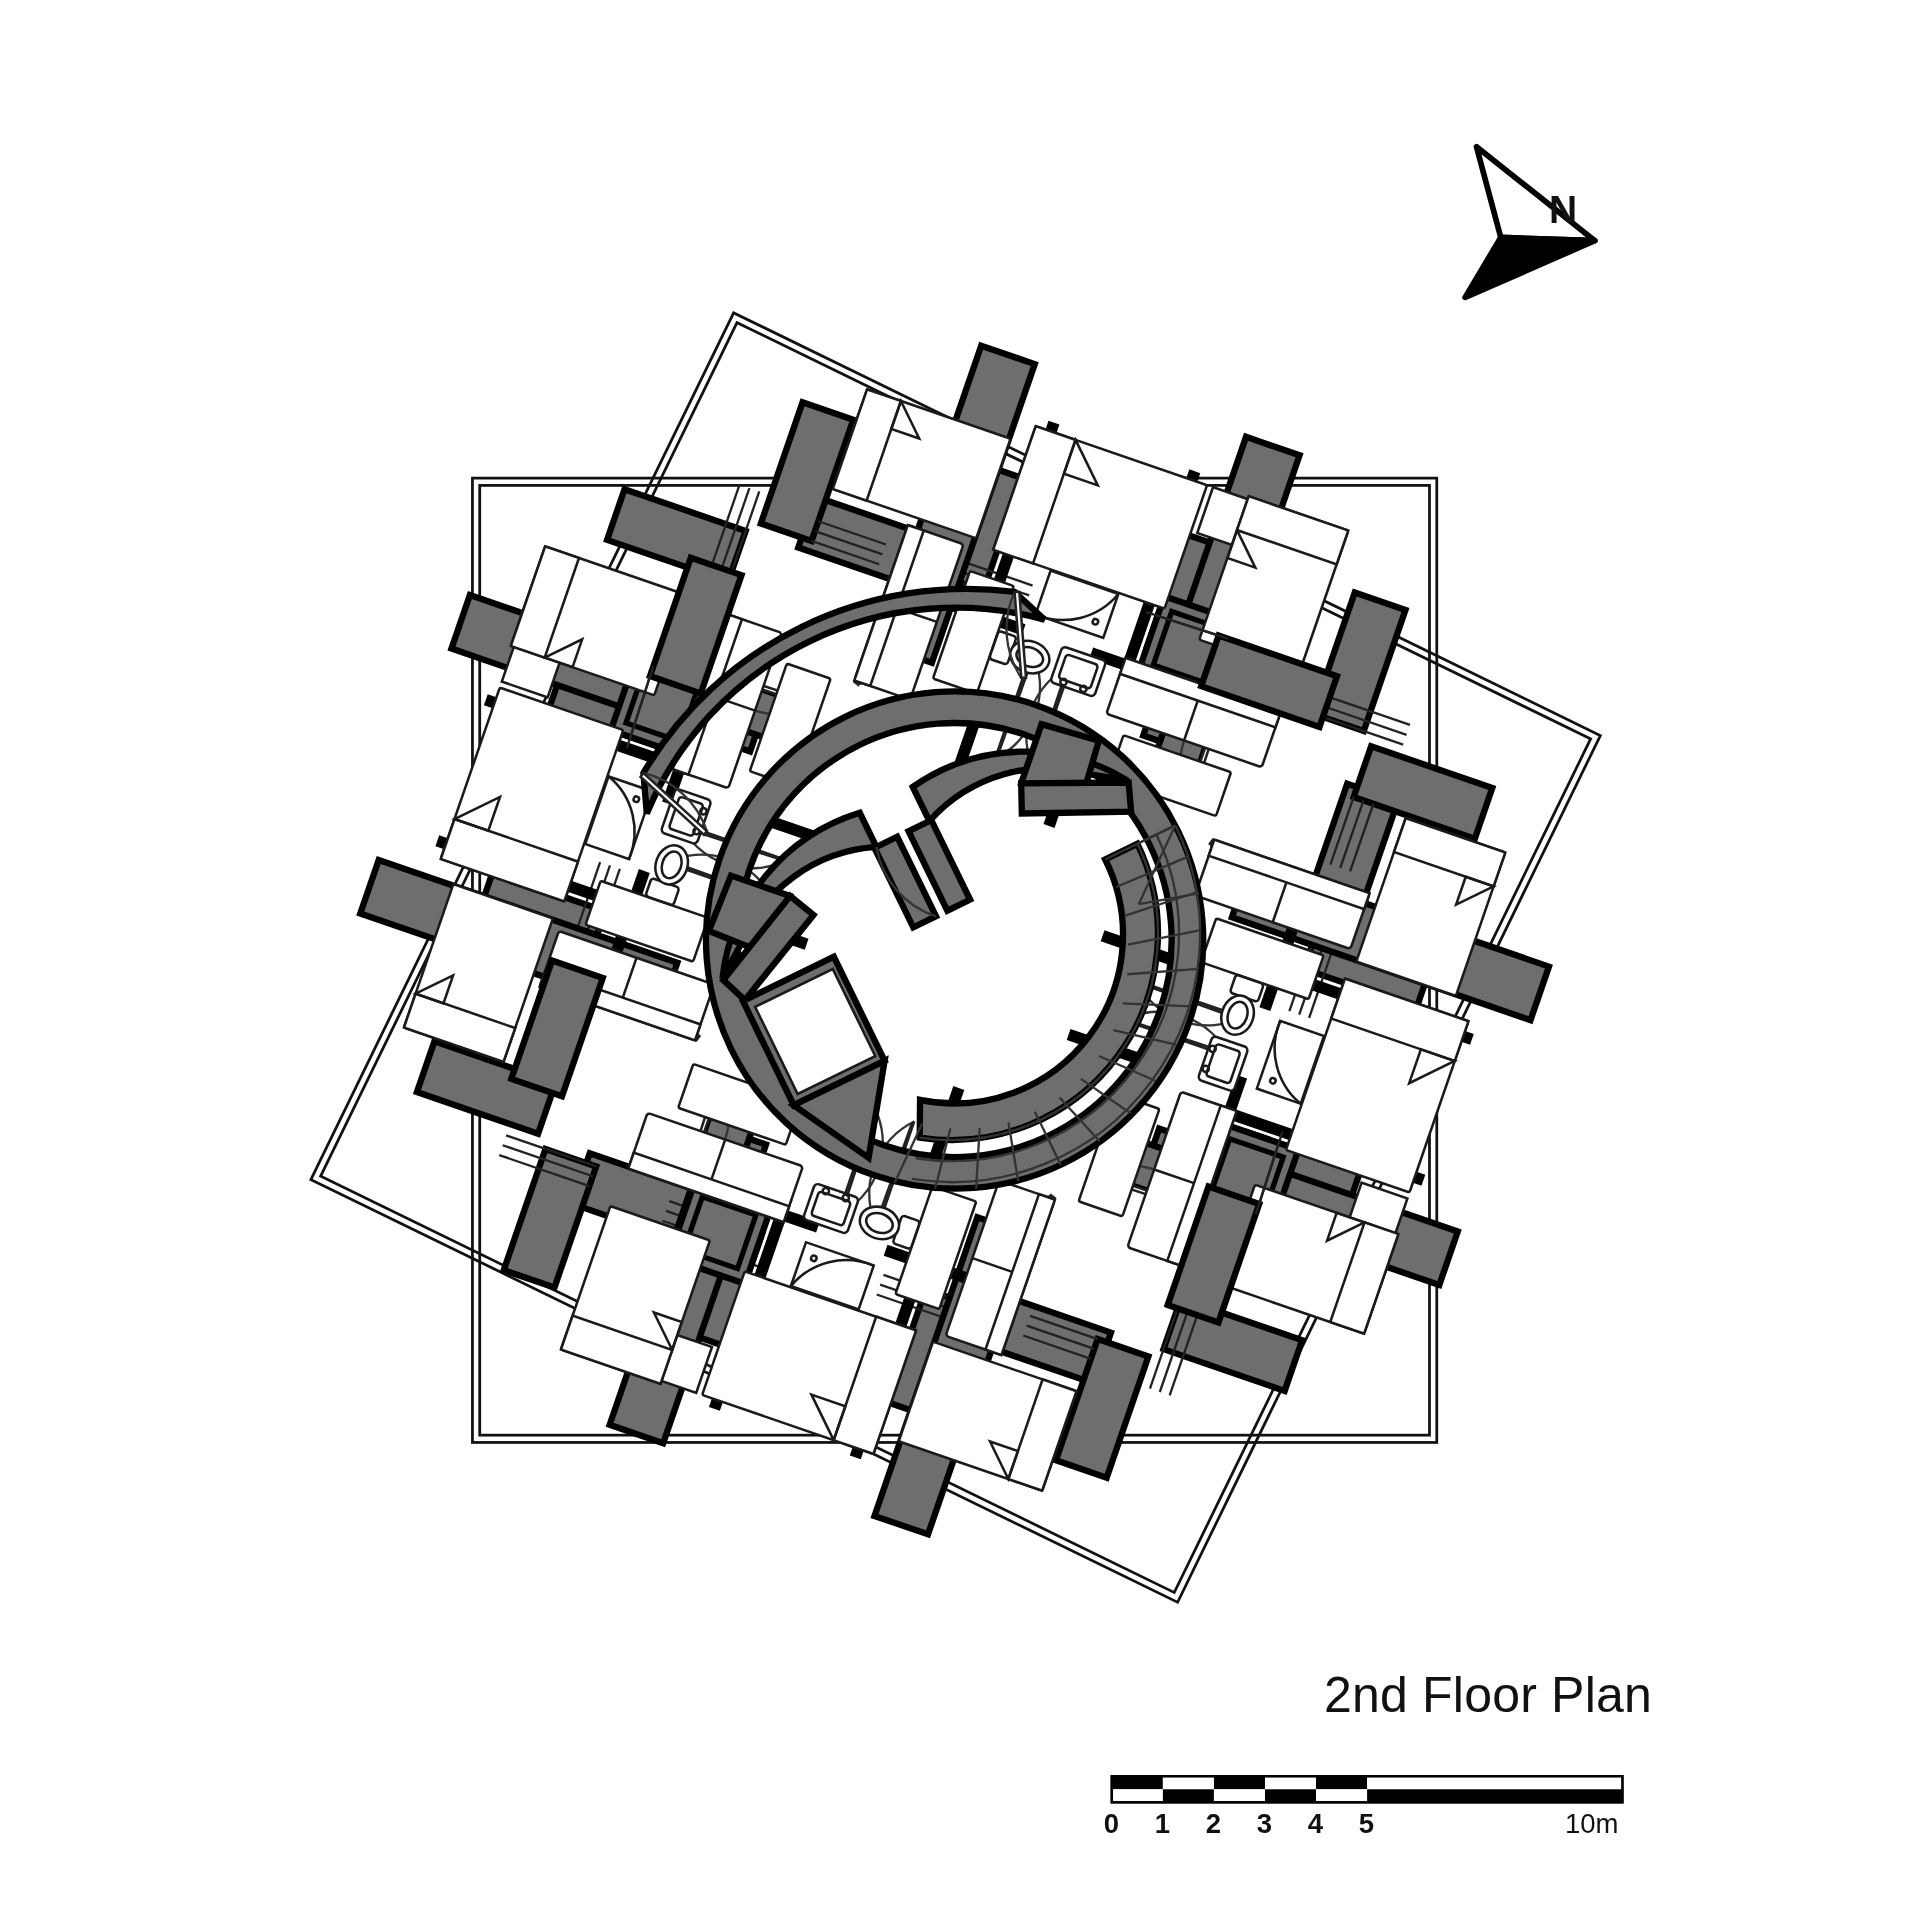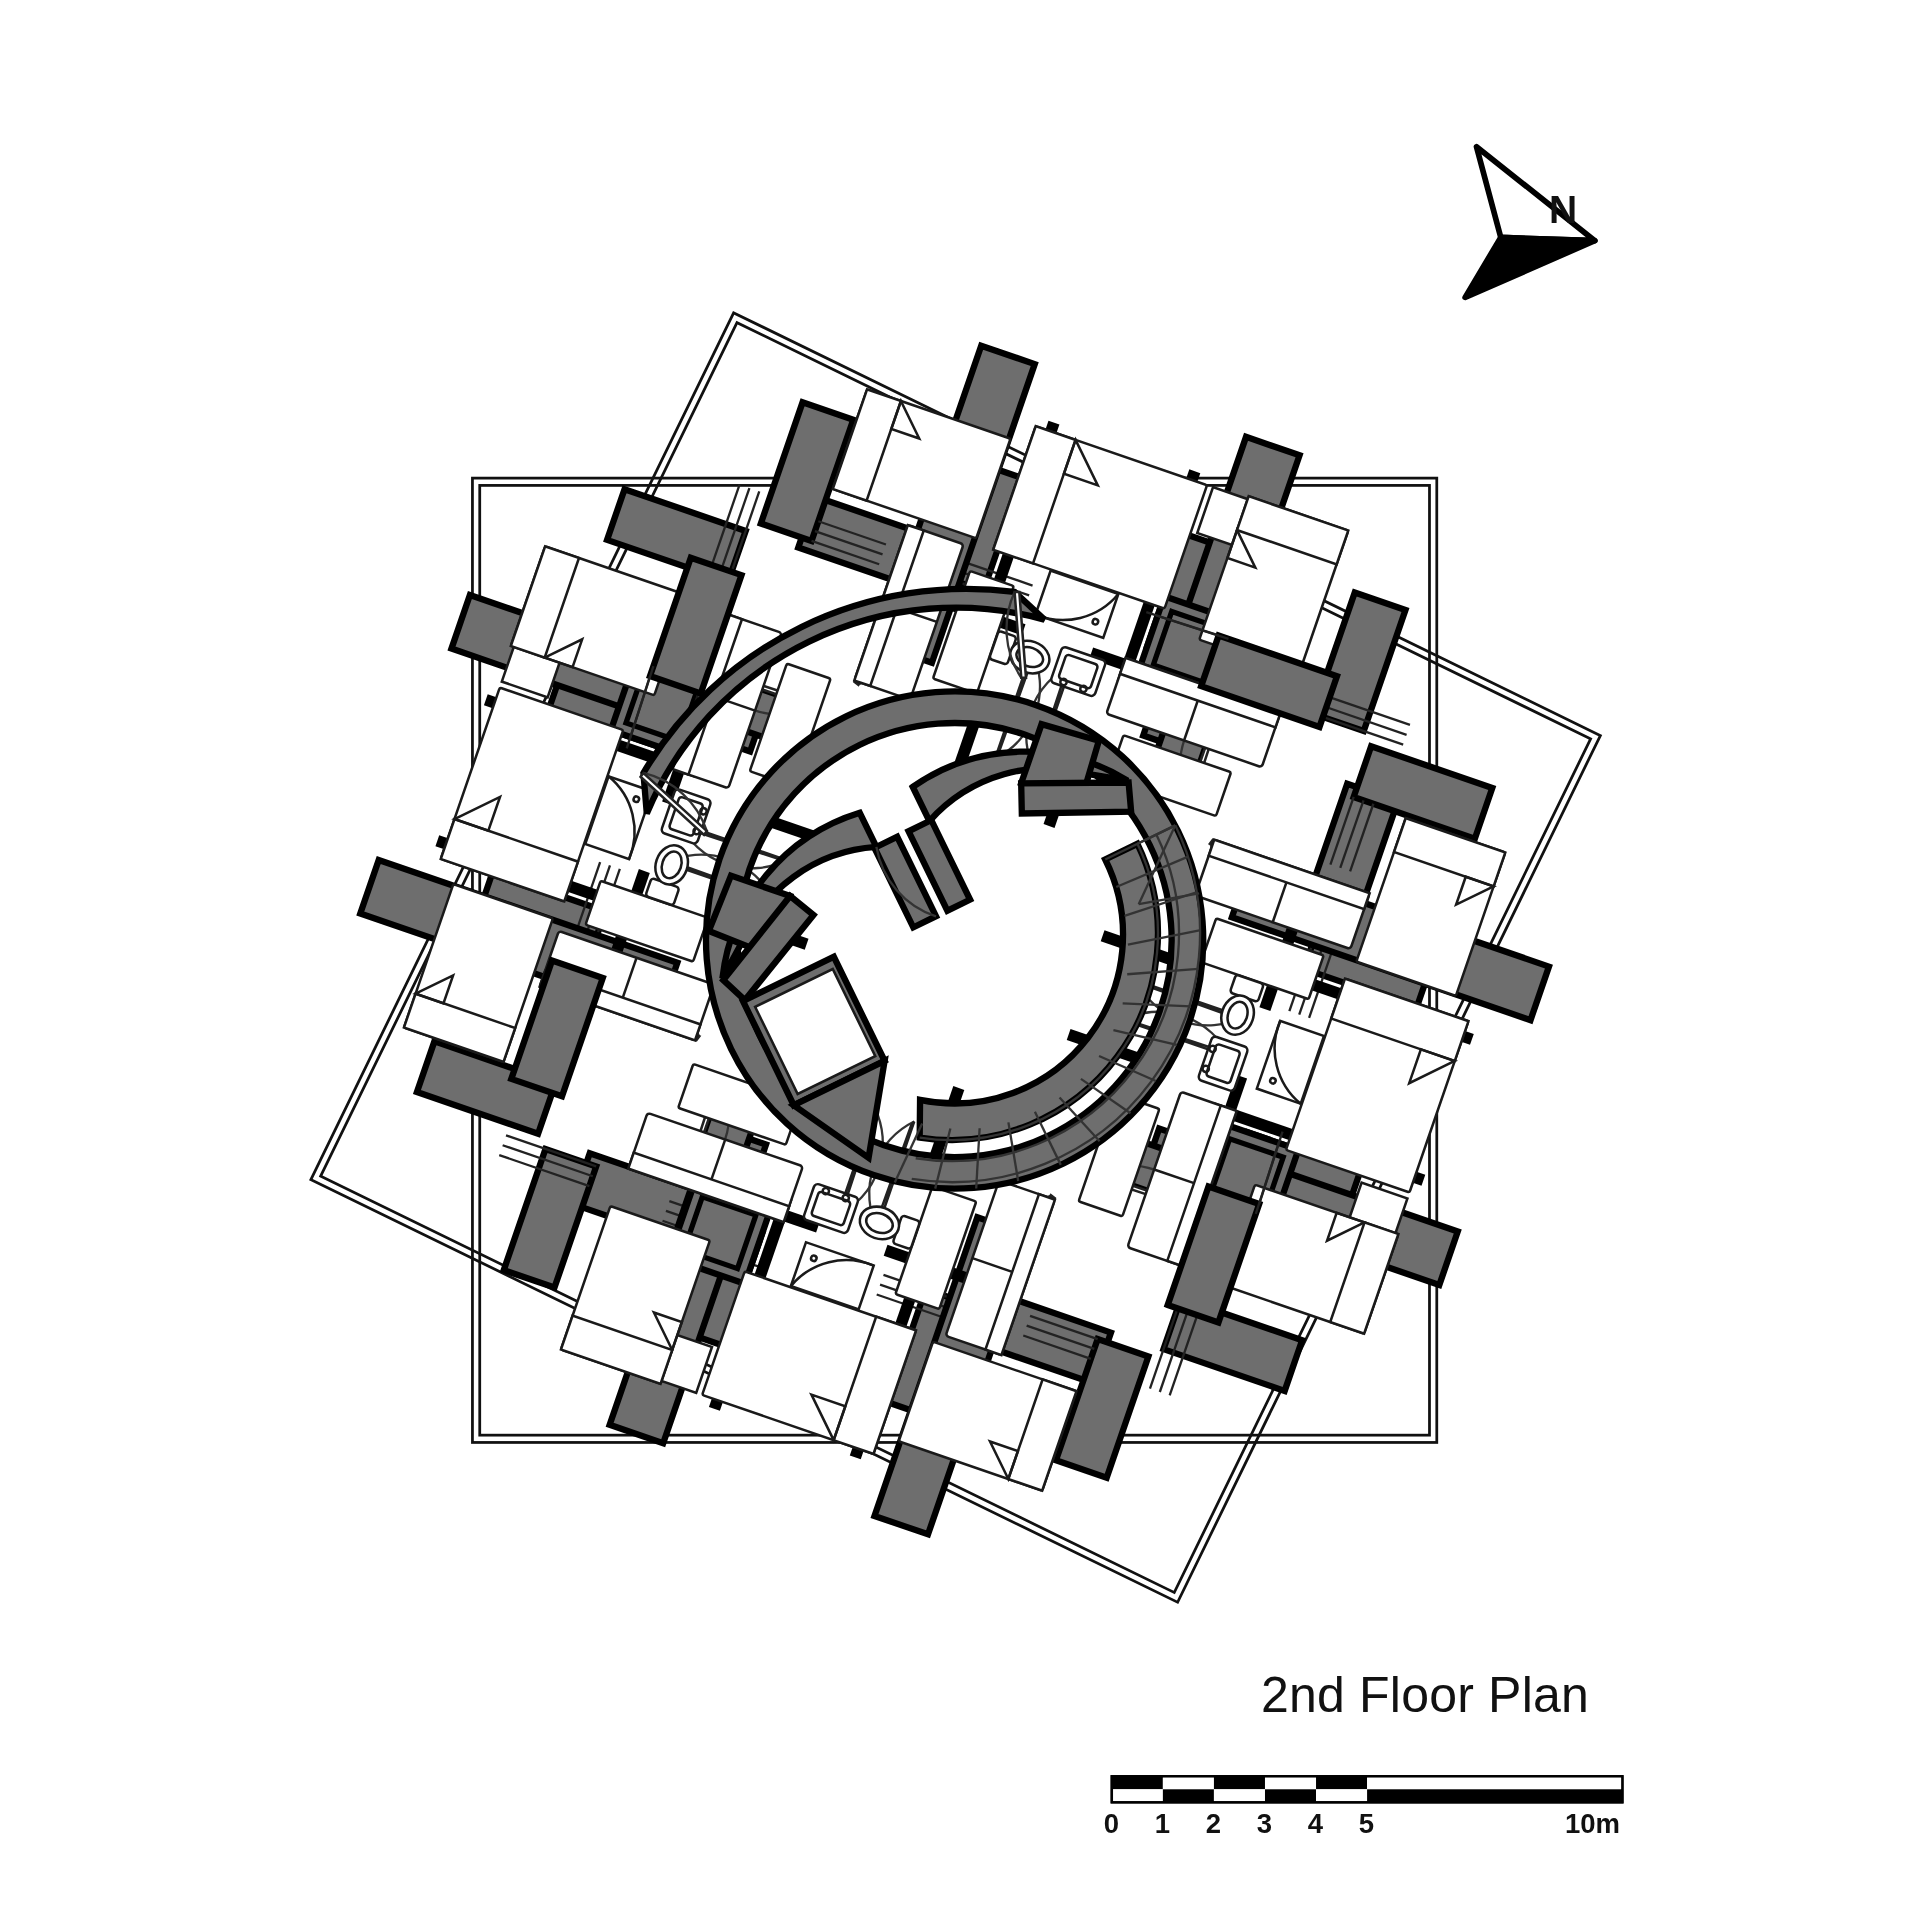"2nd Floor Plan" #plan-title { left: 1261px -> 1324px }
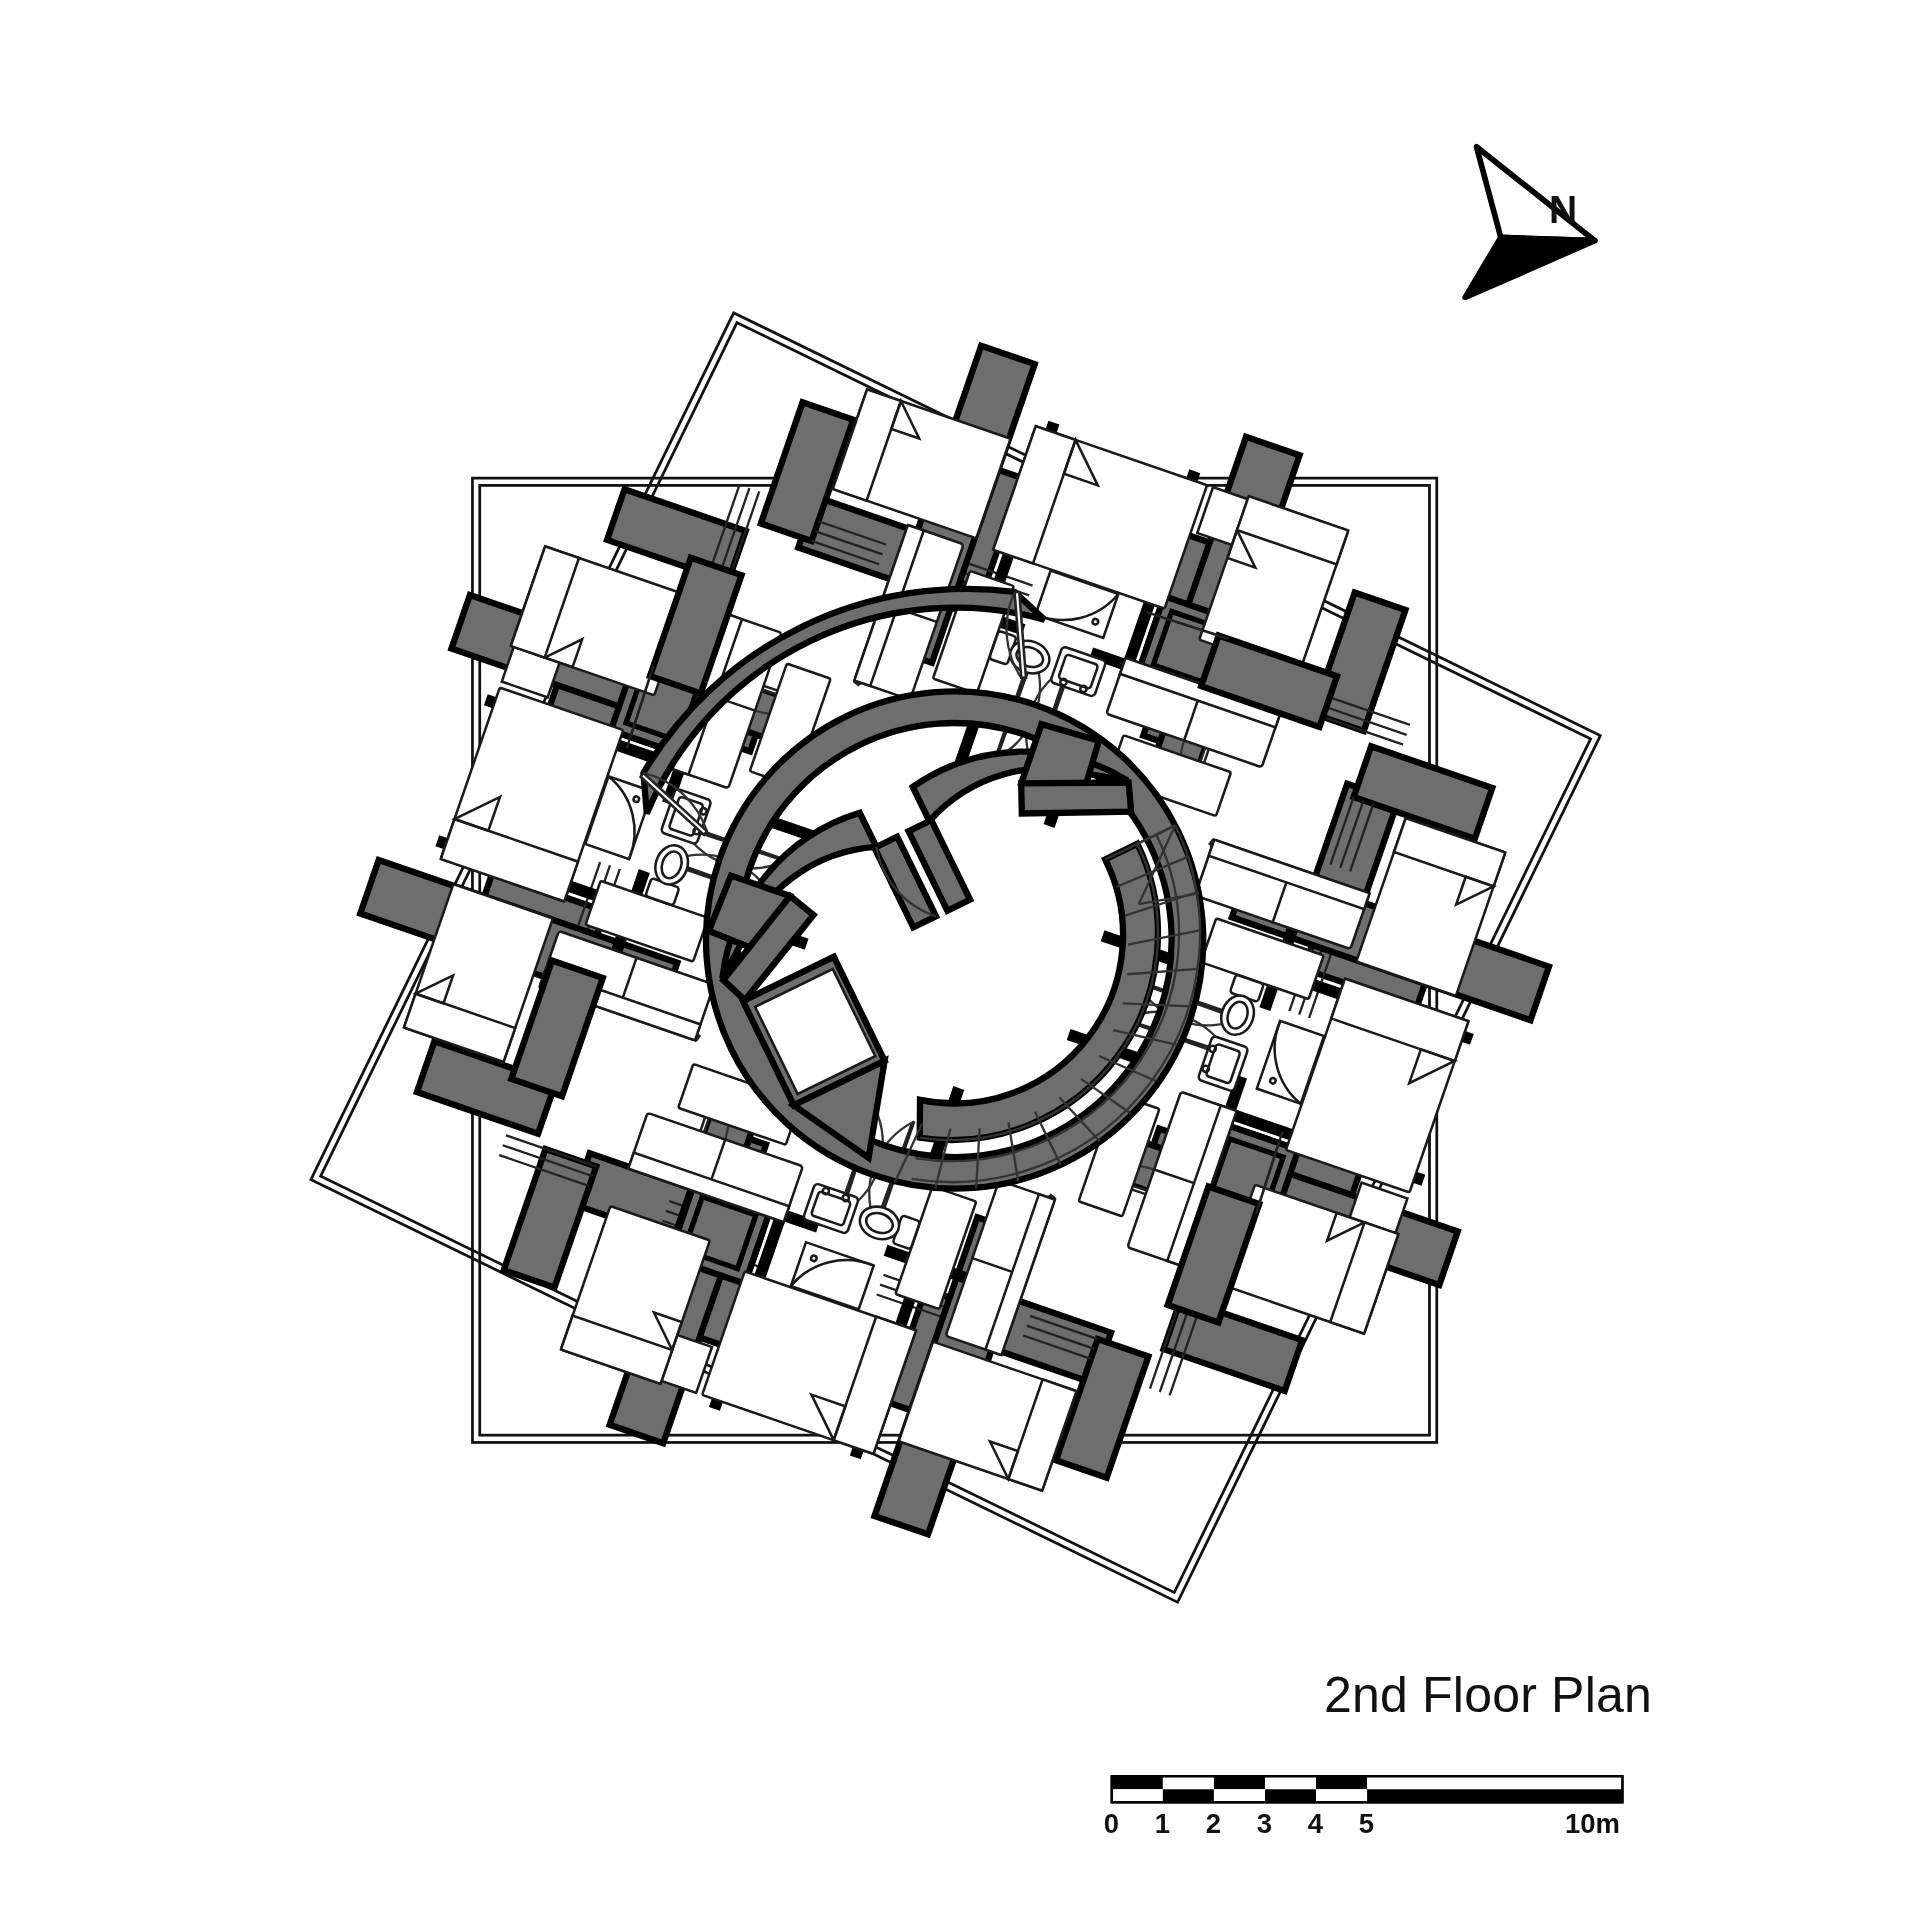"10m" #sb-end { font-weight: 700 -> 400 }
